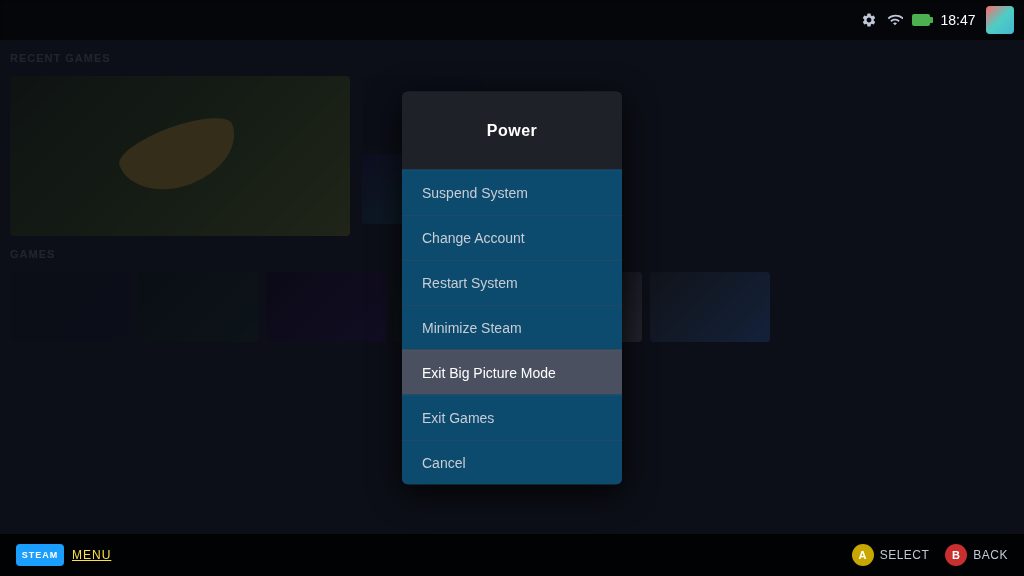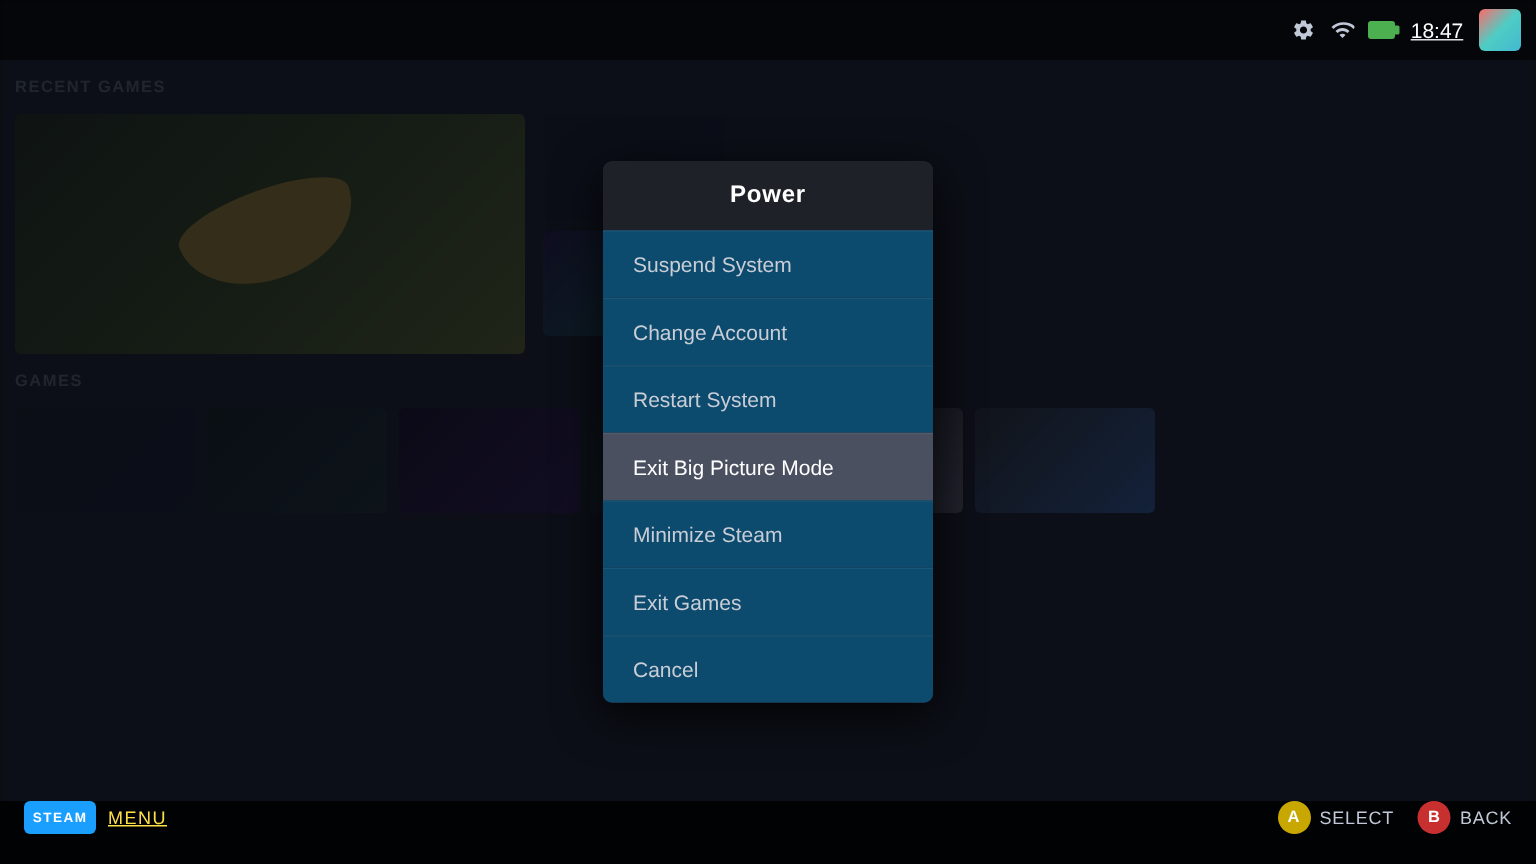"18:47" .status-bar { text-decoration: underline -> none }
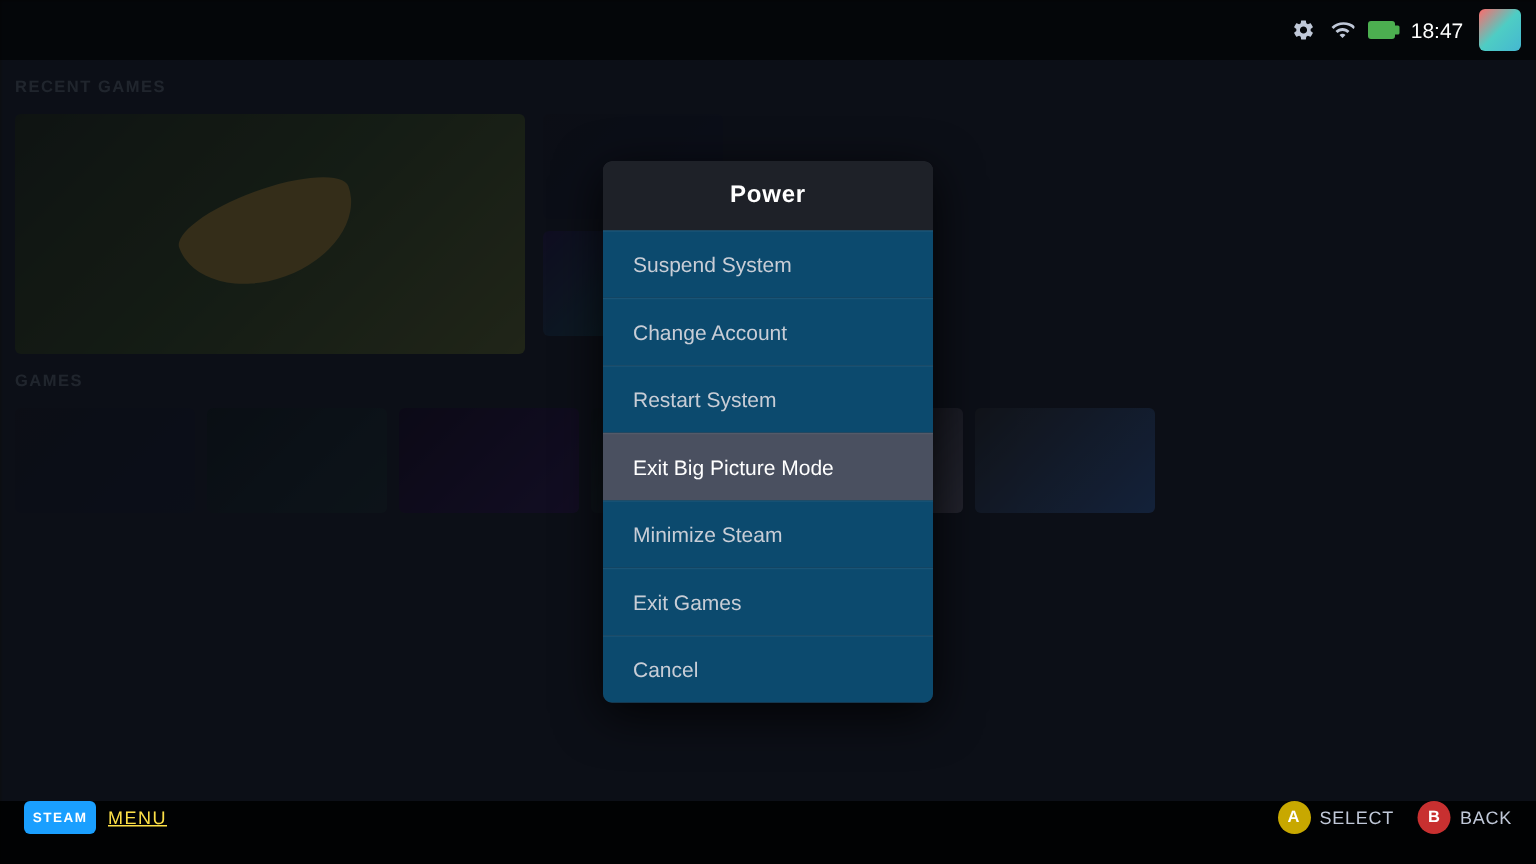"Power" .power-menu-title { padding: 14px 16px -> 30px 16px }
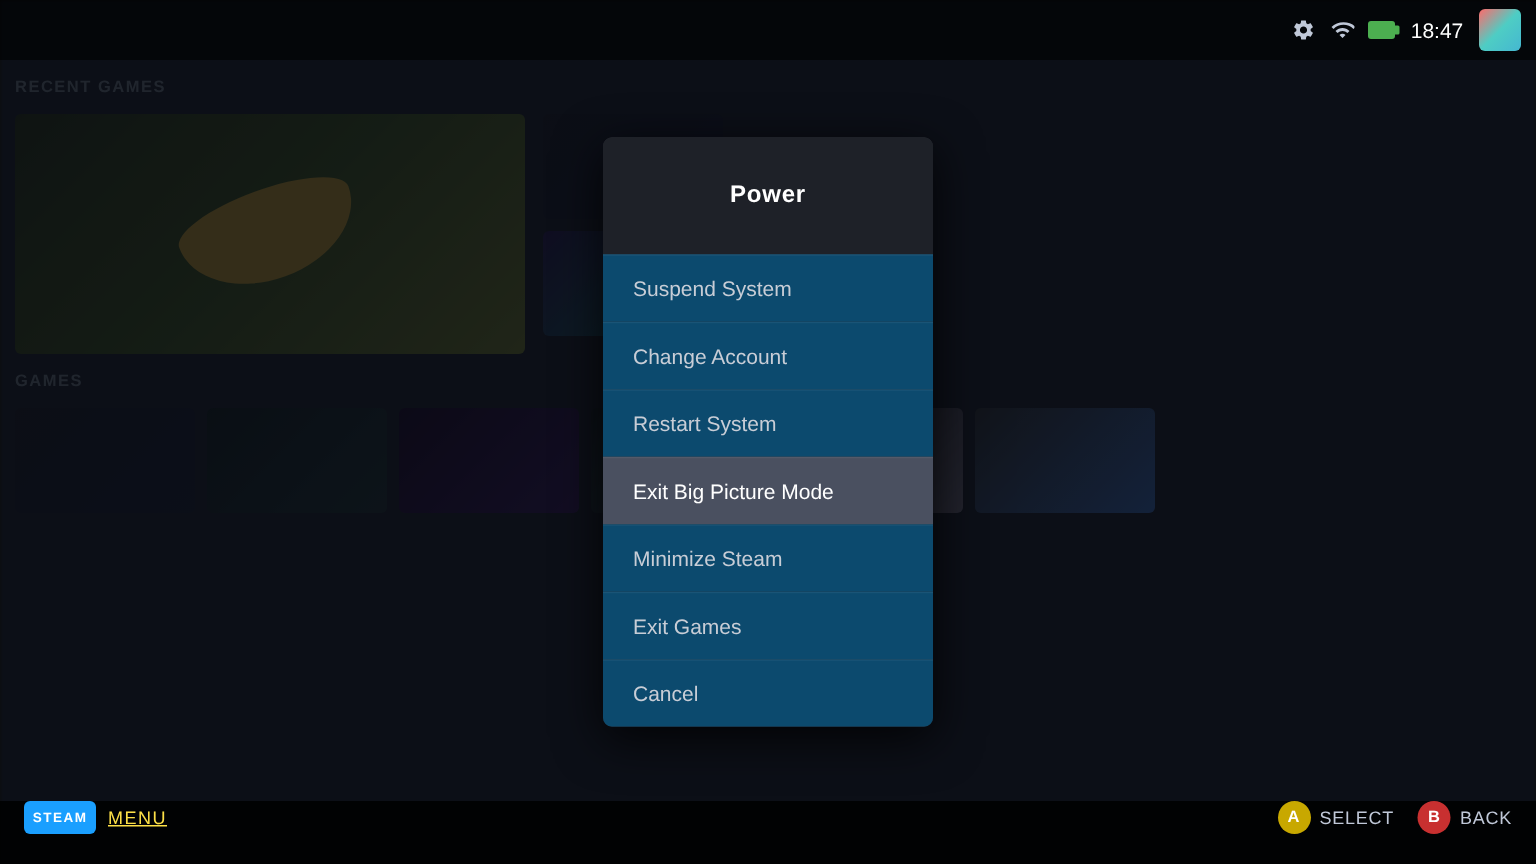"Exit Big Picture Mode" button.menu-item { order: before "Minimize Steam" -> after "Minimize Steam" }
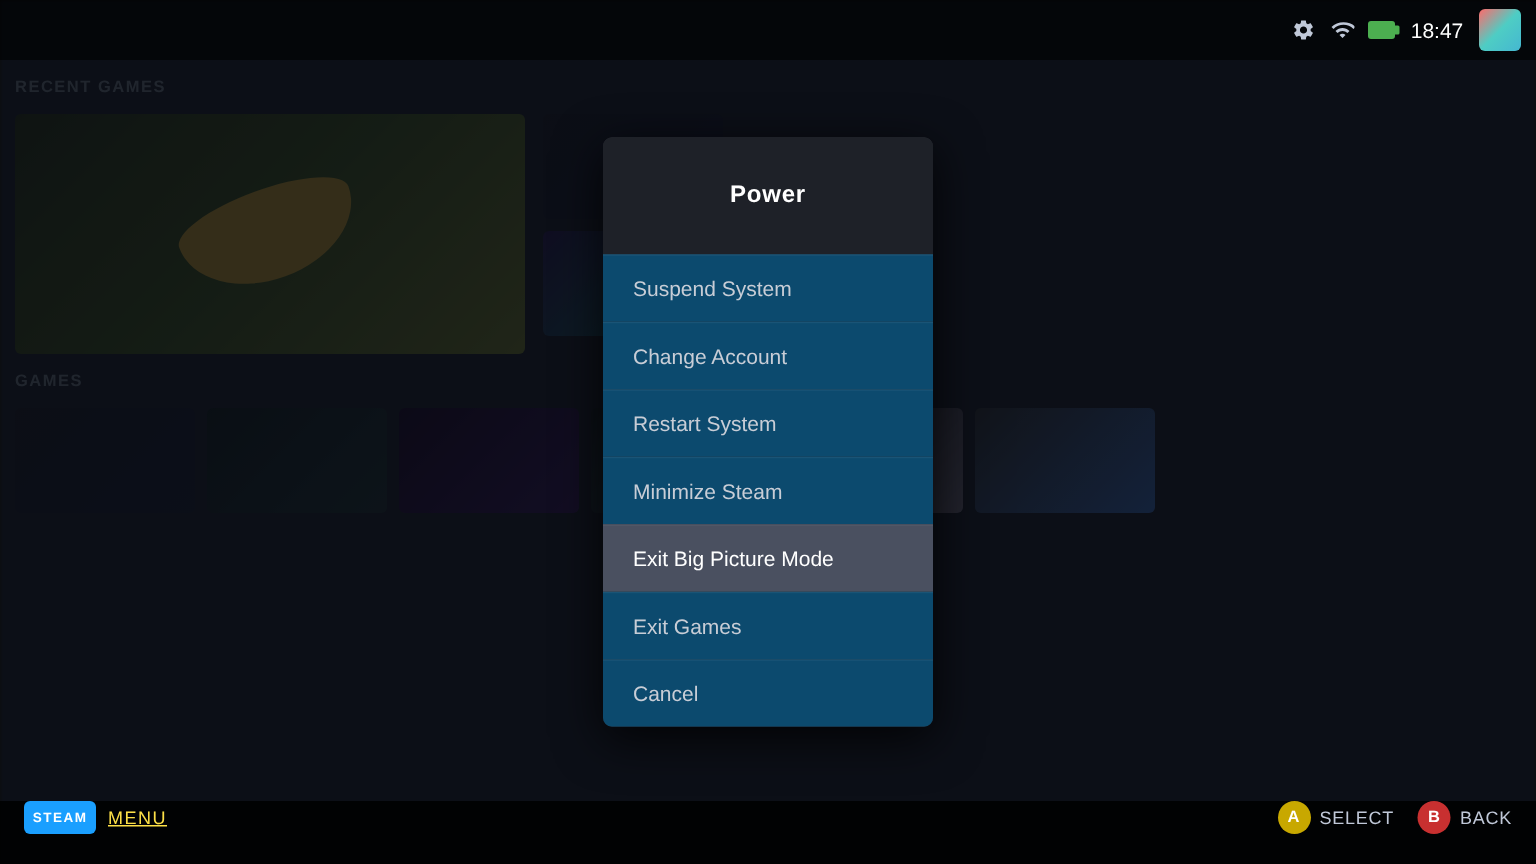"STEAM" .bottom-bar { align-items: flex-start -> center }
